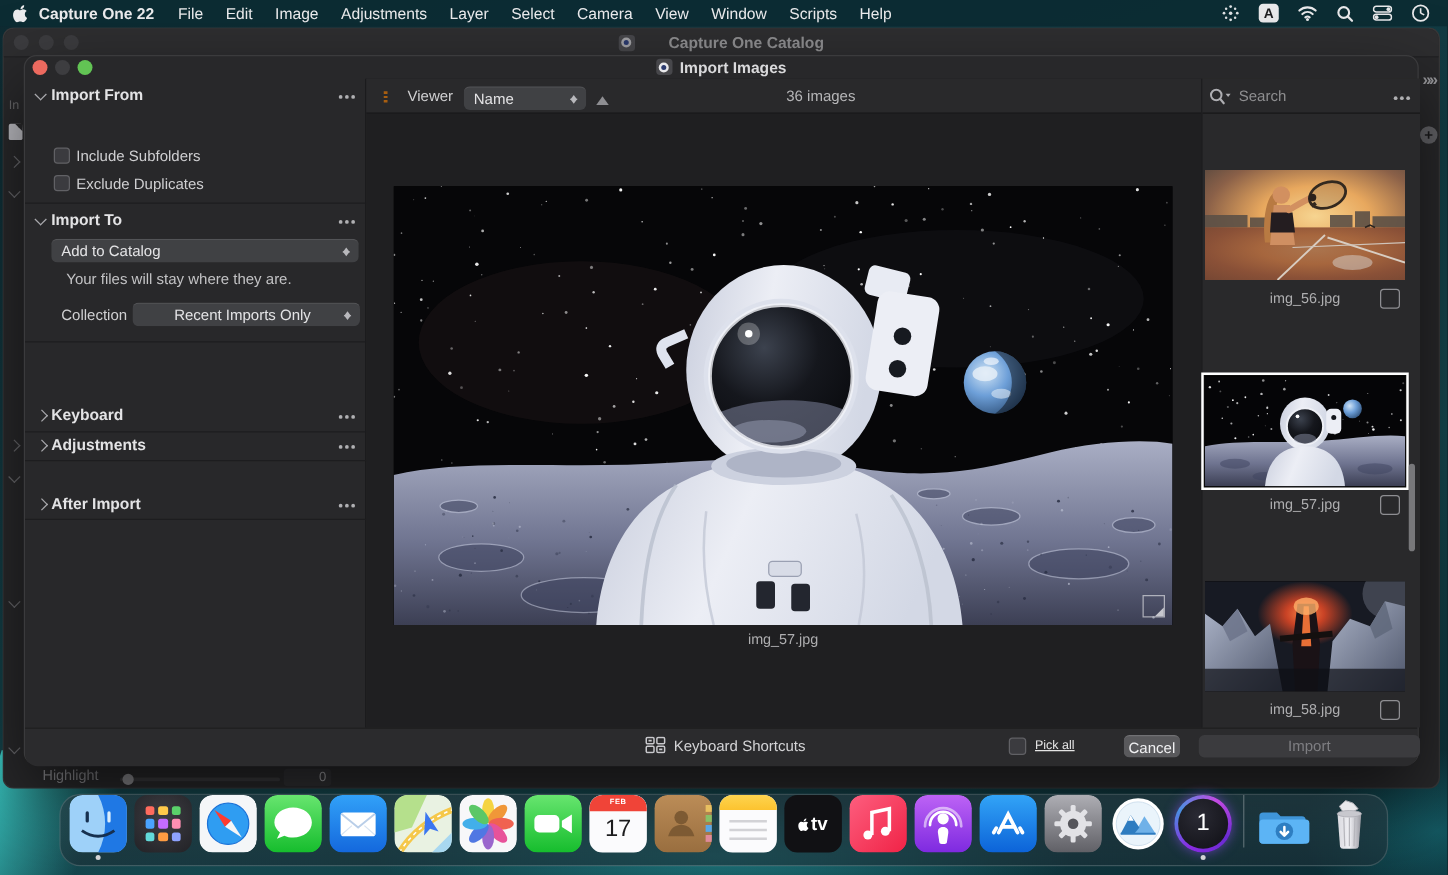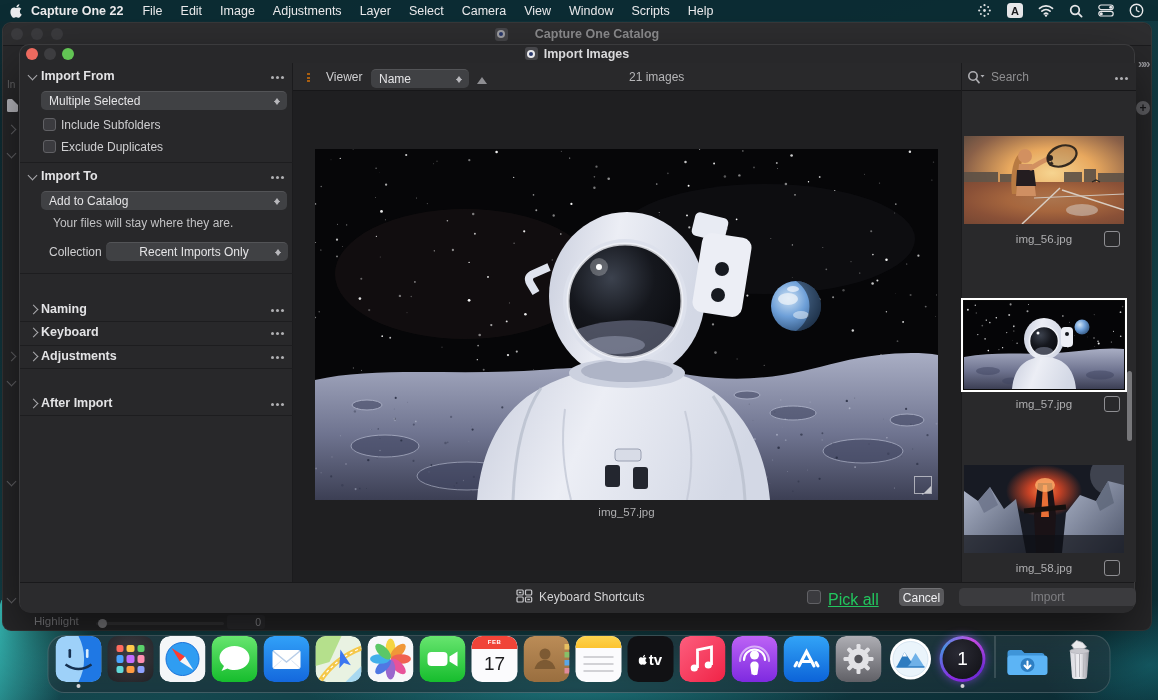"21 images" span.abs { text: 21 -> 36 }
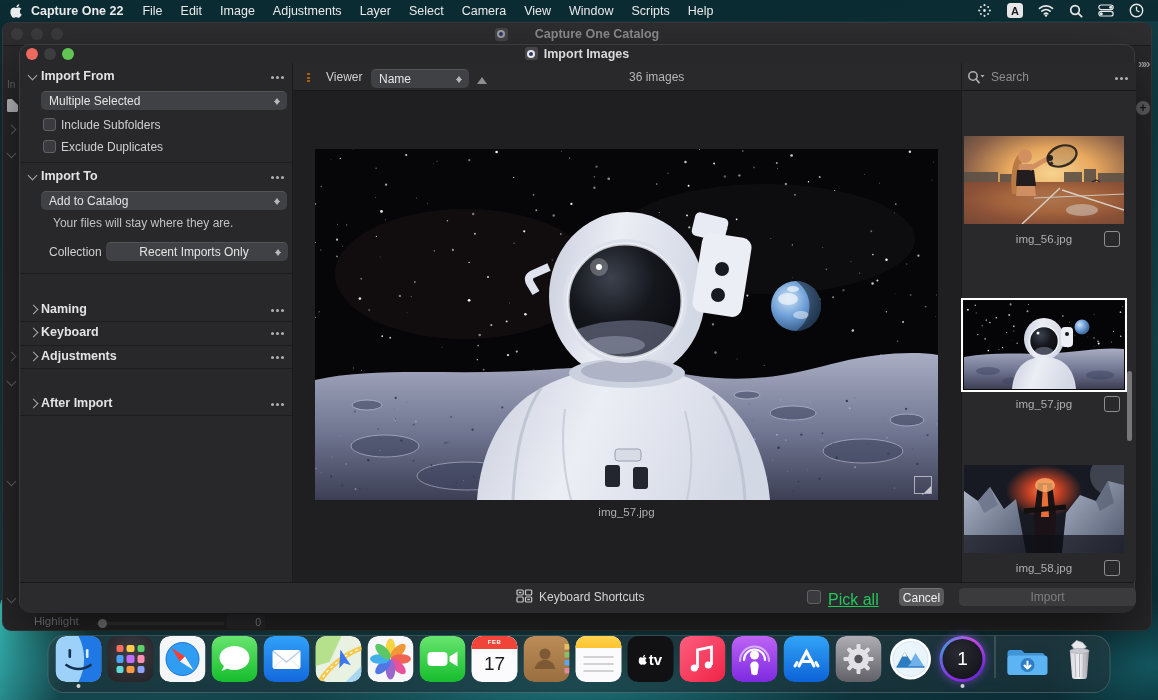"Multiple Selected" div.abs { html: <div> <span>Multiple Selected</span> <span></span> </div> -> none }
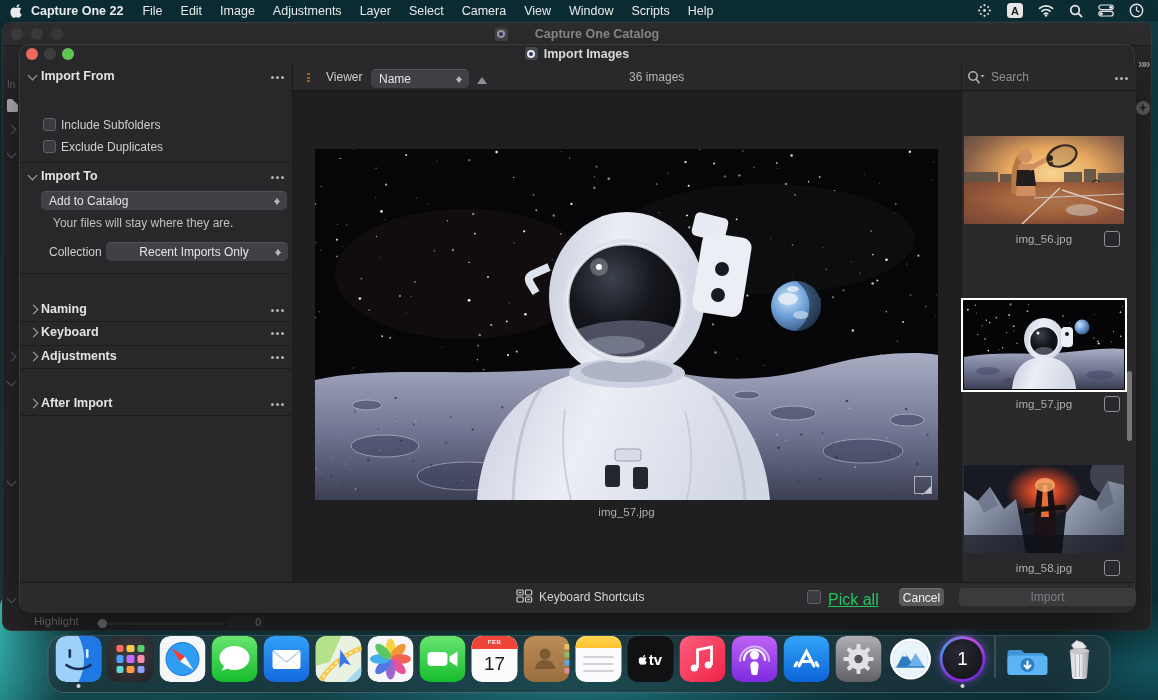"Naming" div.abs { html: <div> <span></span> <span>Naming</span> <span></span> </div> -> none }
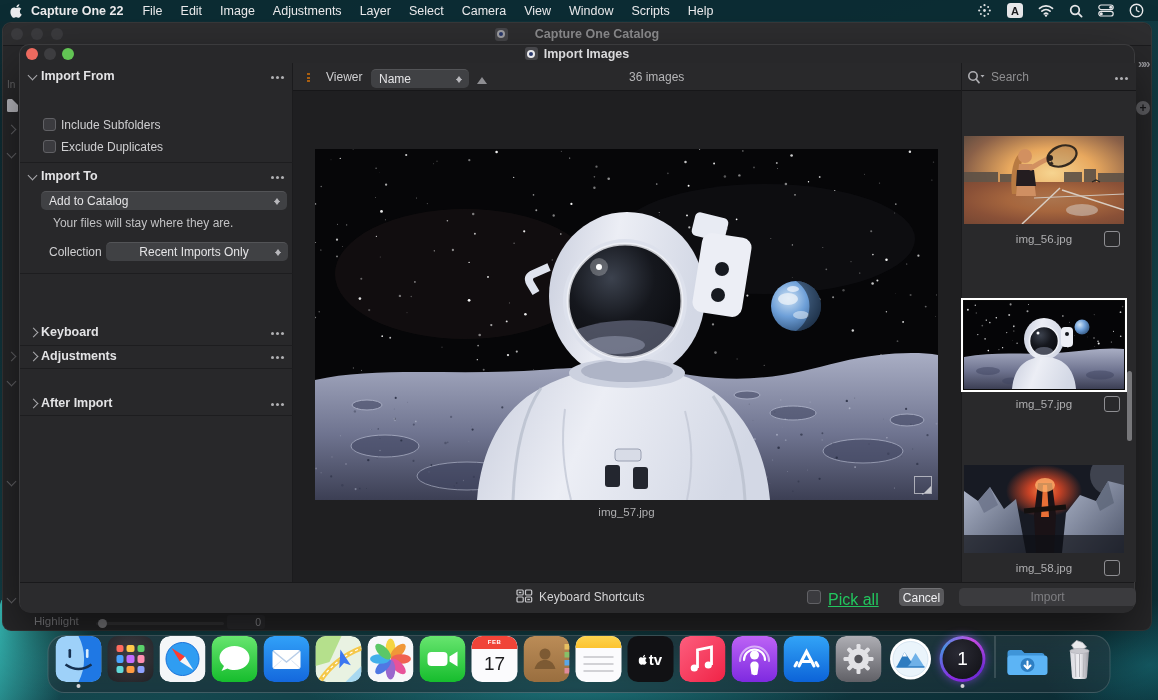"Pick all" .flabel { color: #22c55e -> #e5e5e5; font-size: 16px -> 10px }
